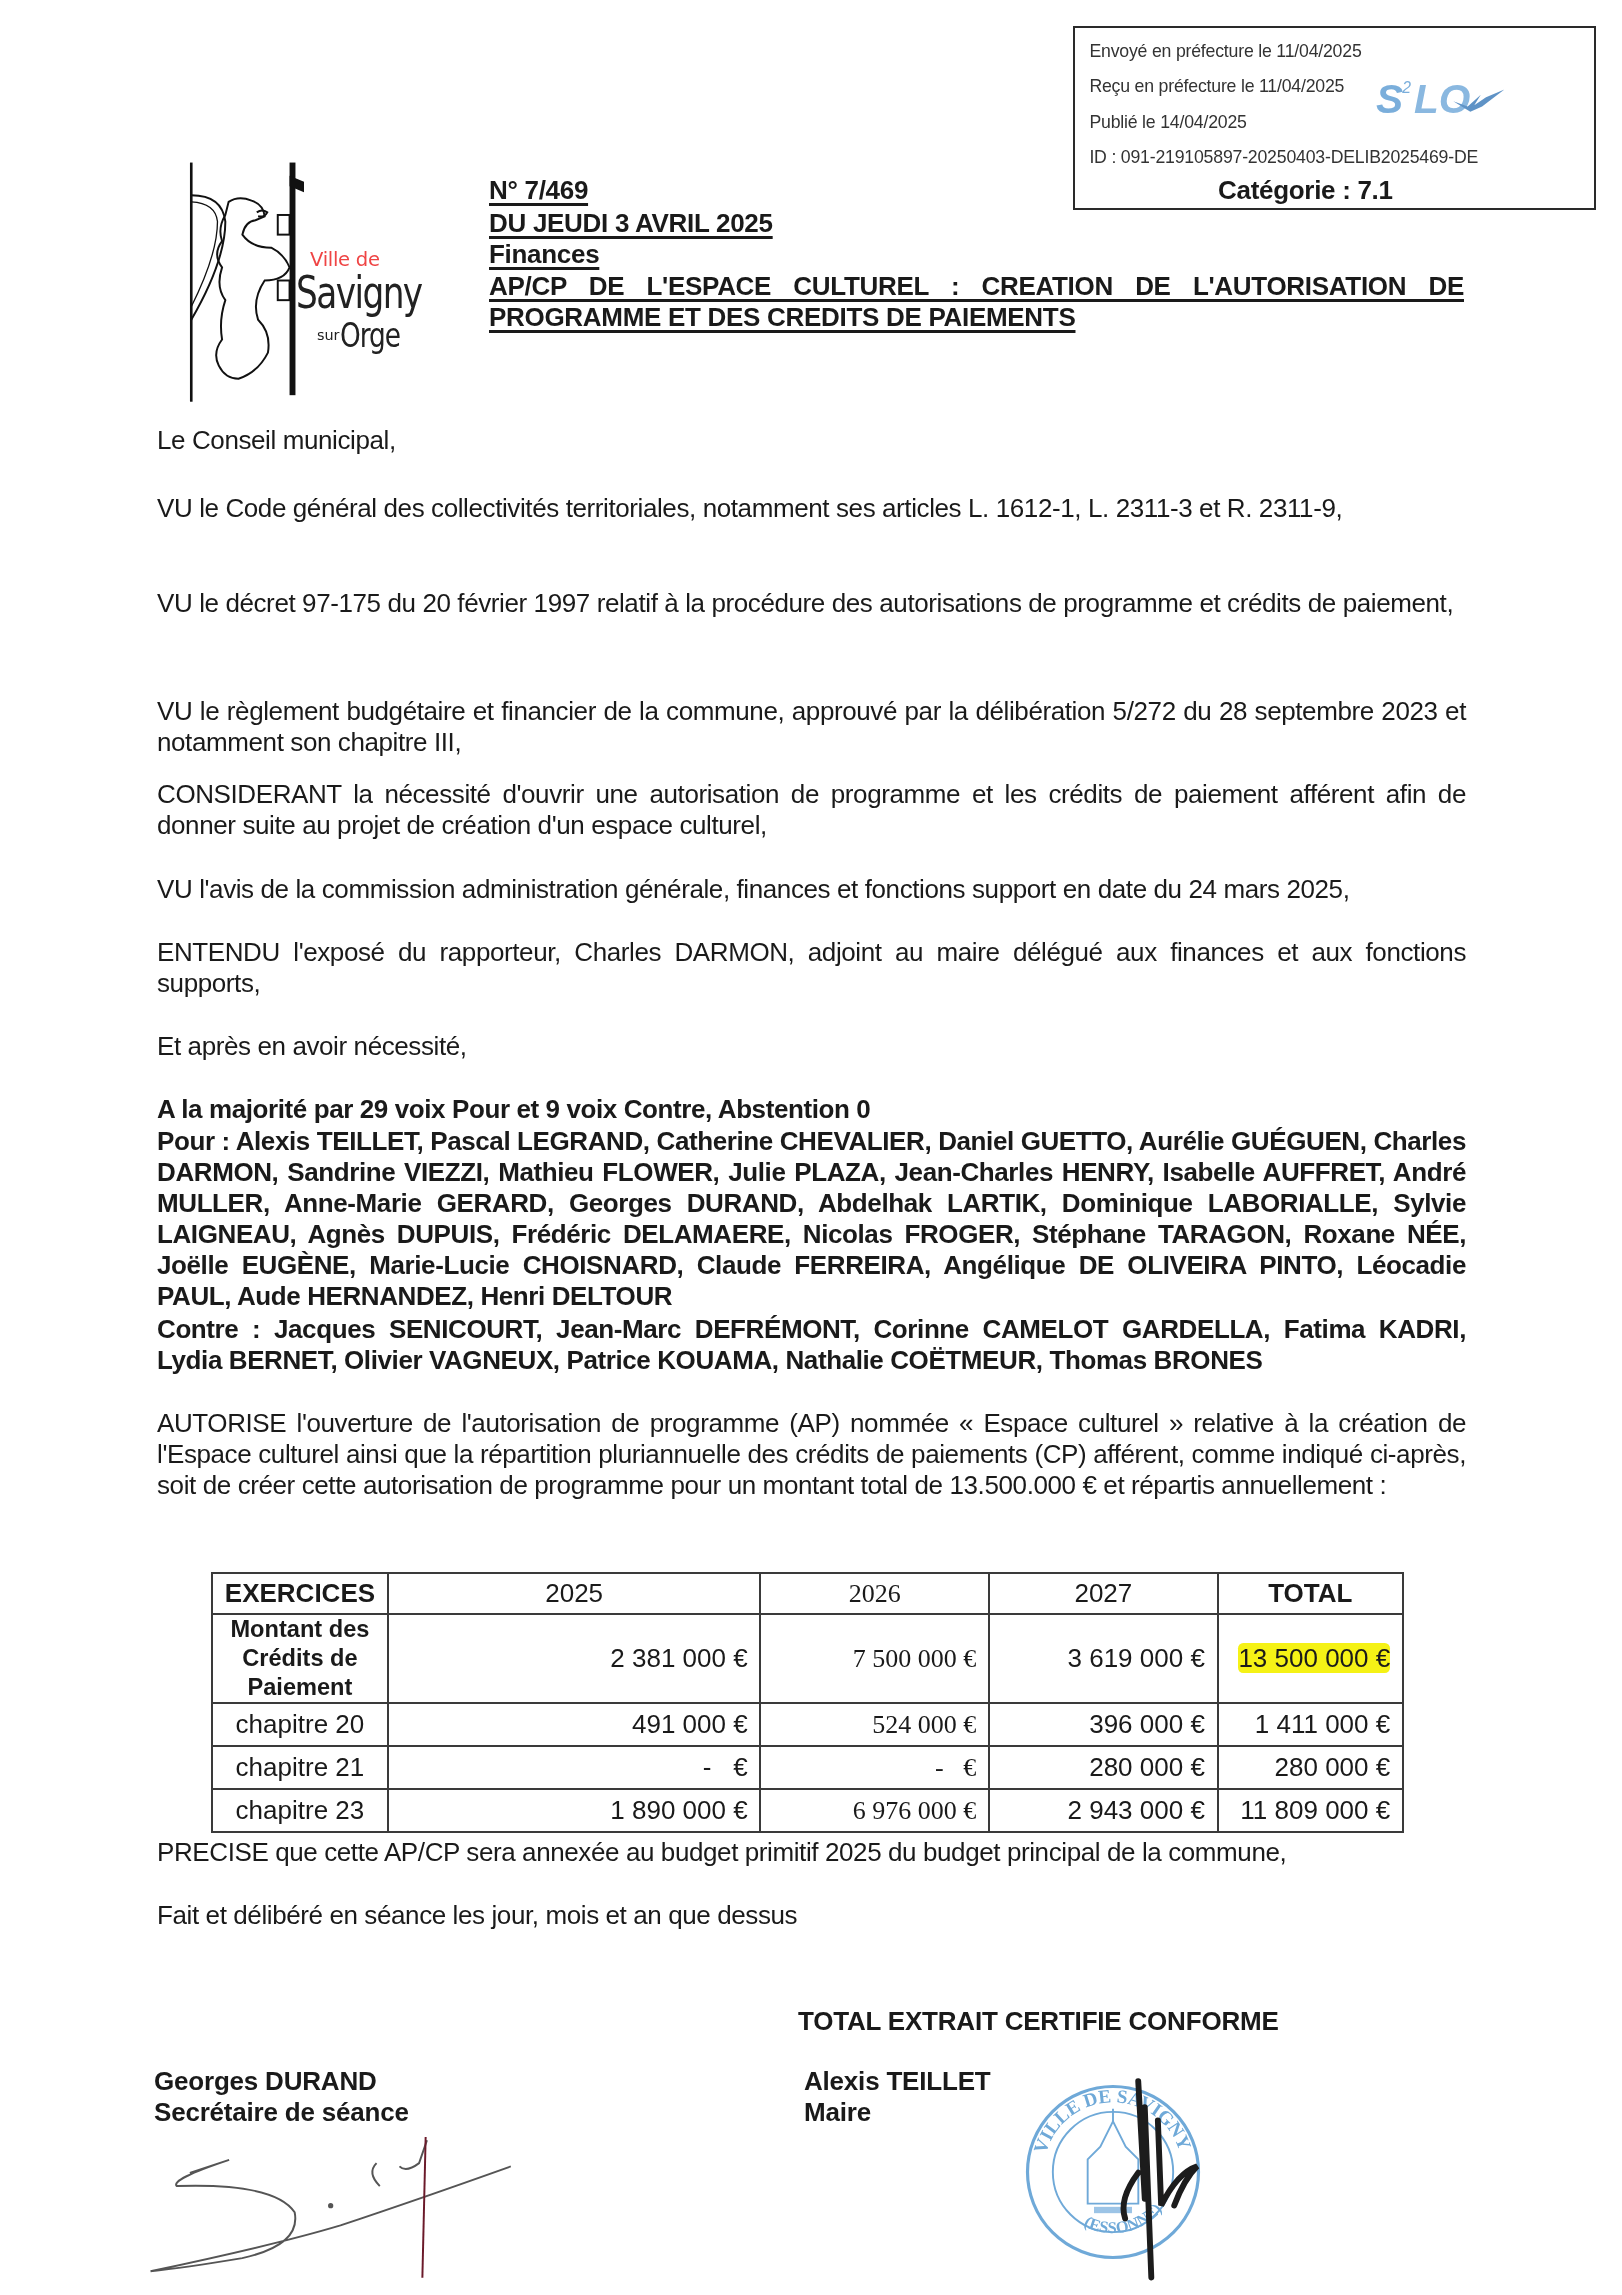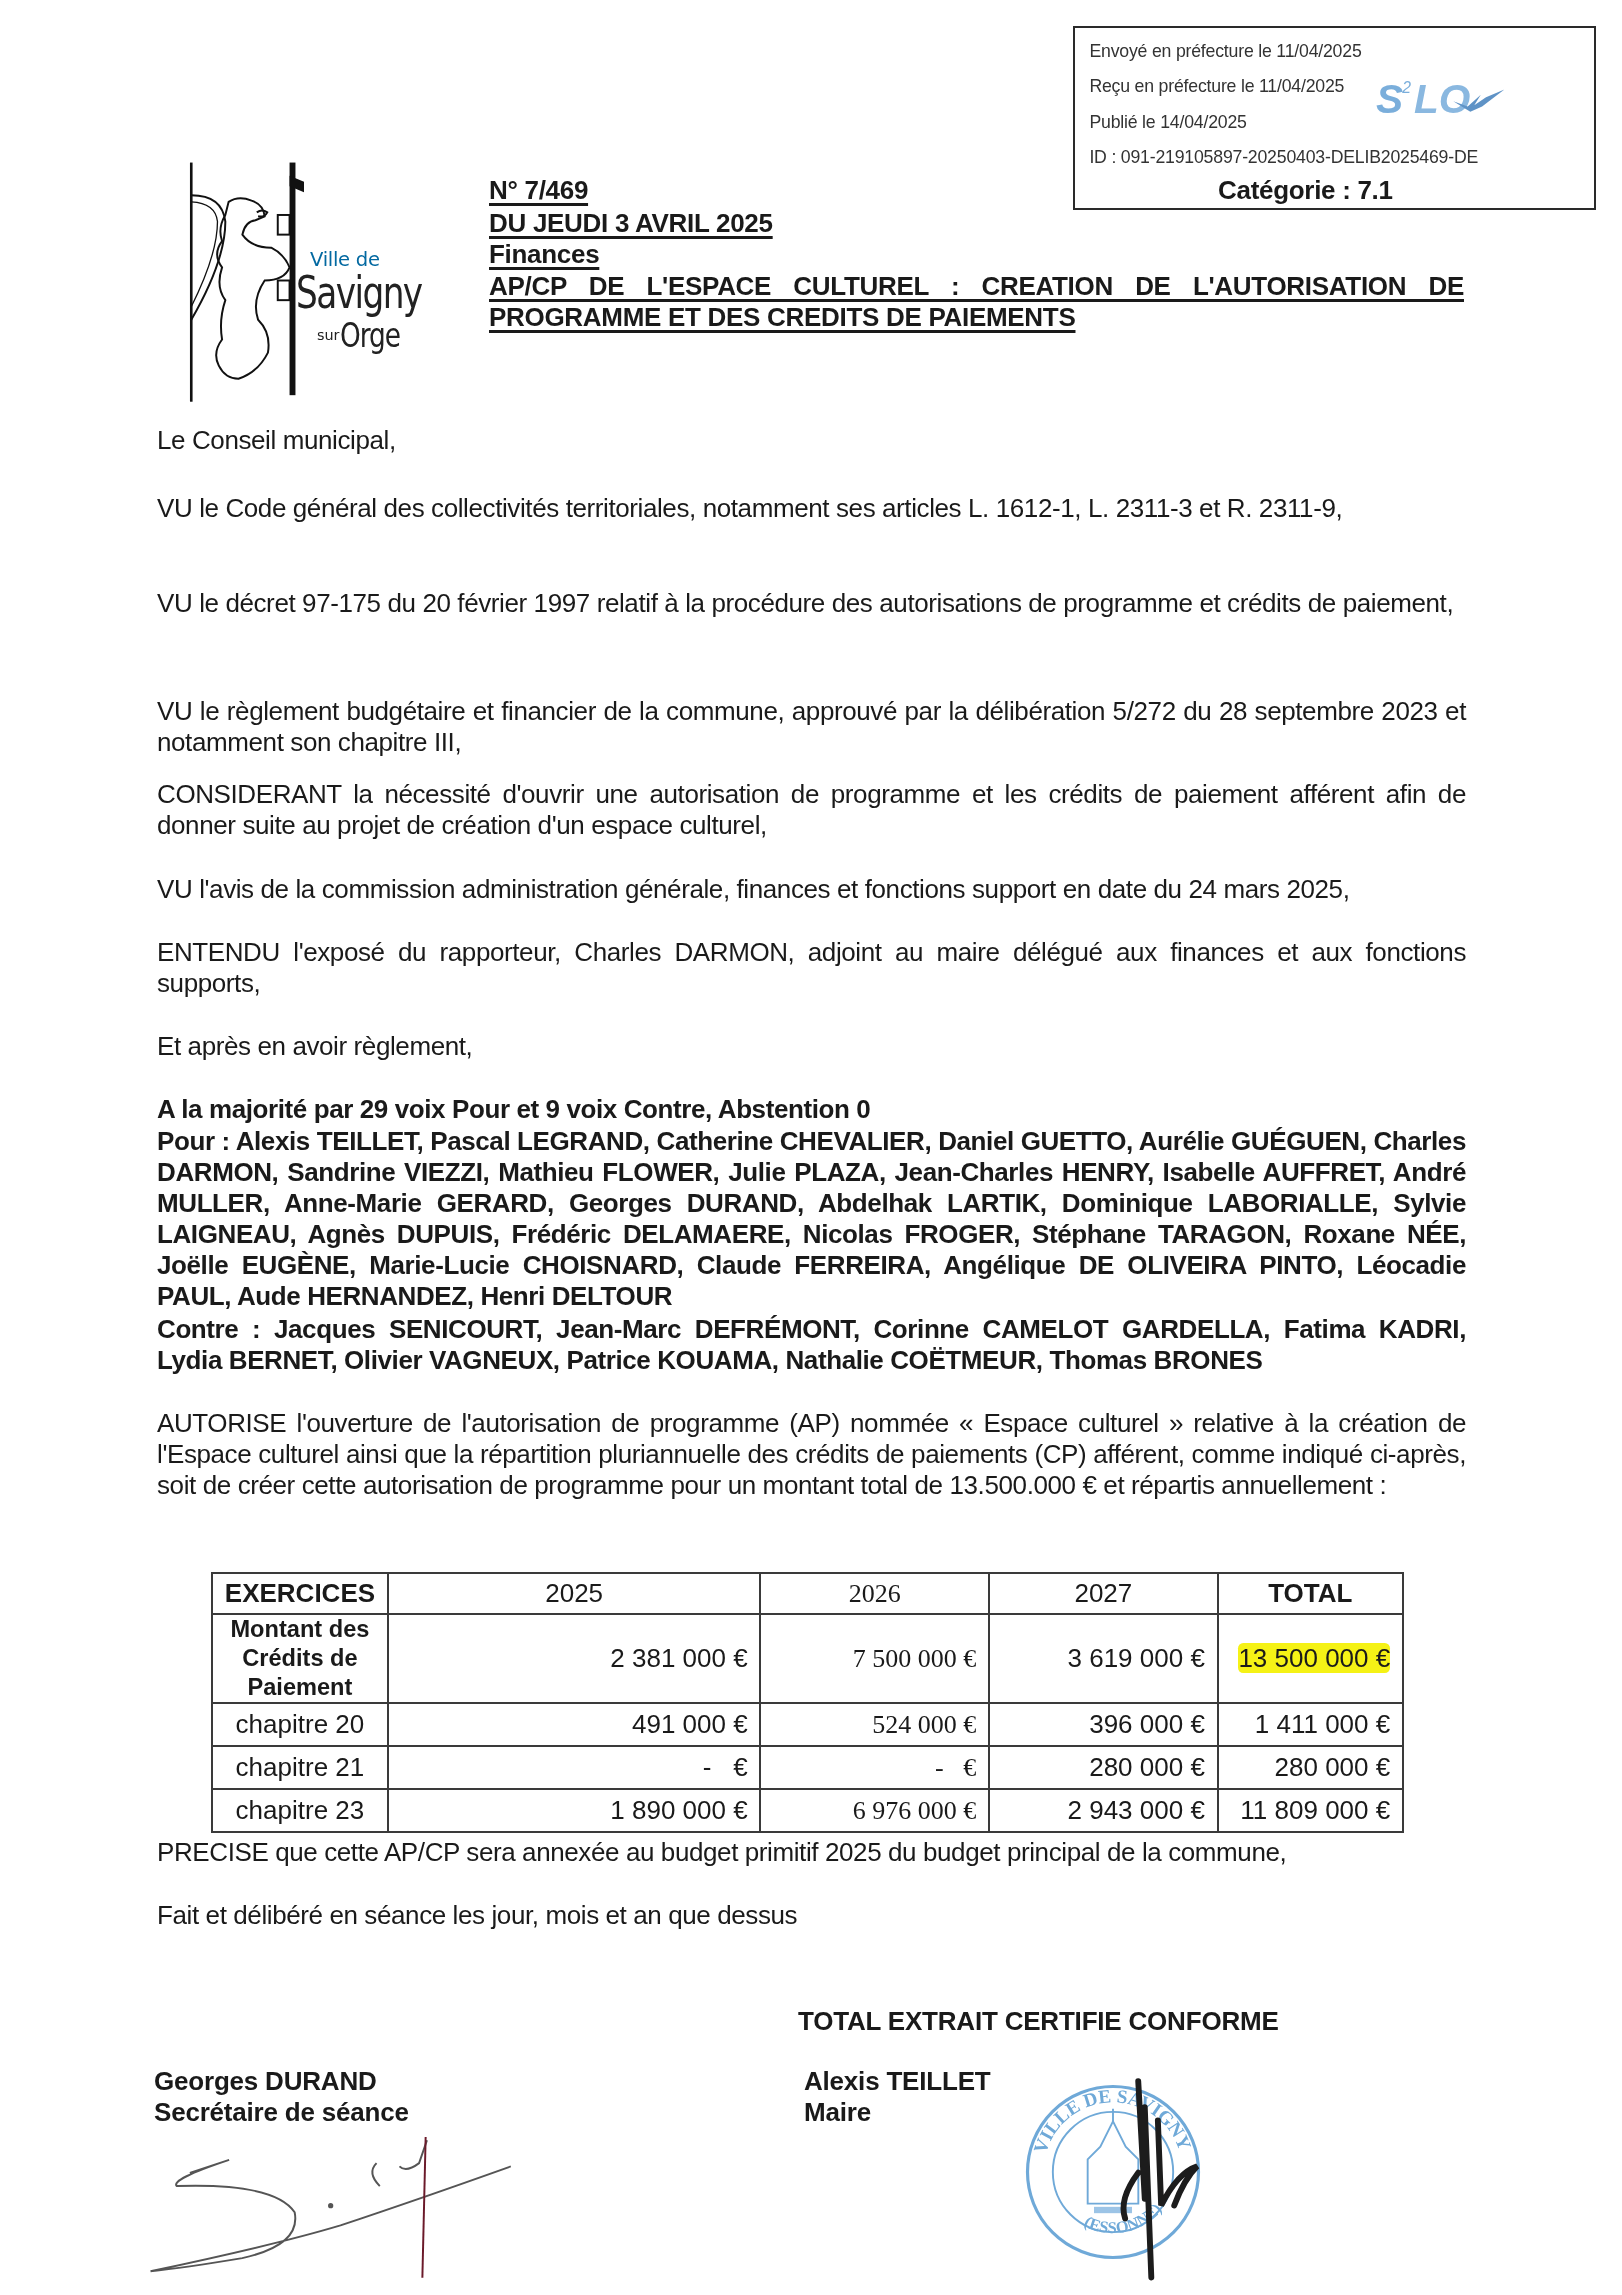"Ville de" .logo-ville { color: #0369a1 -> #ef4444 }
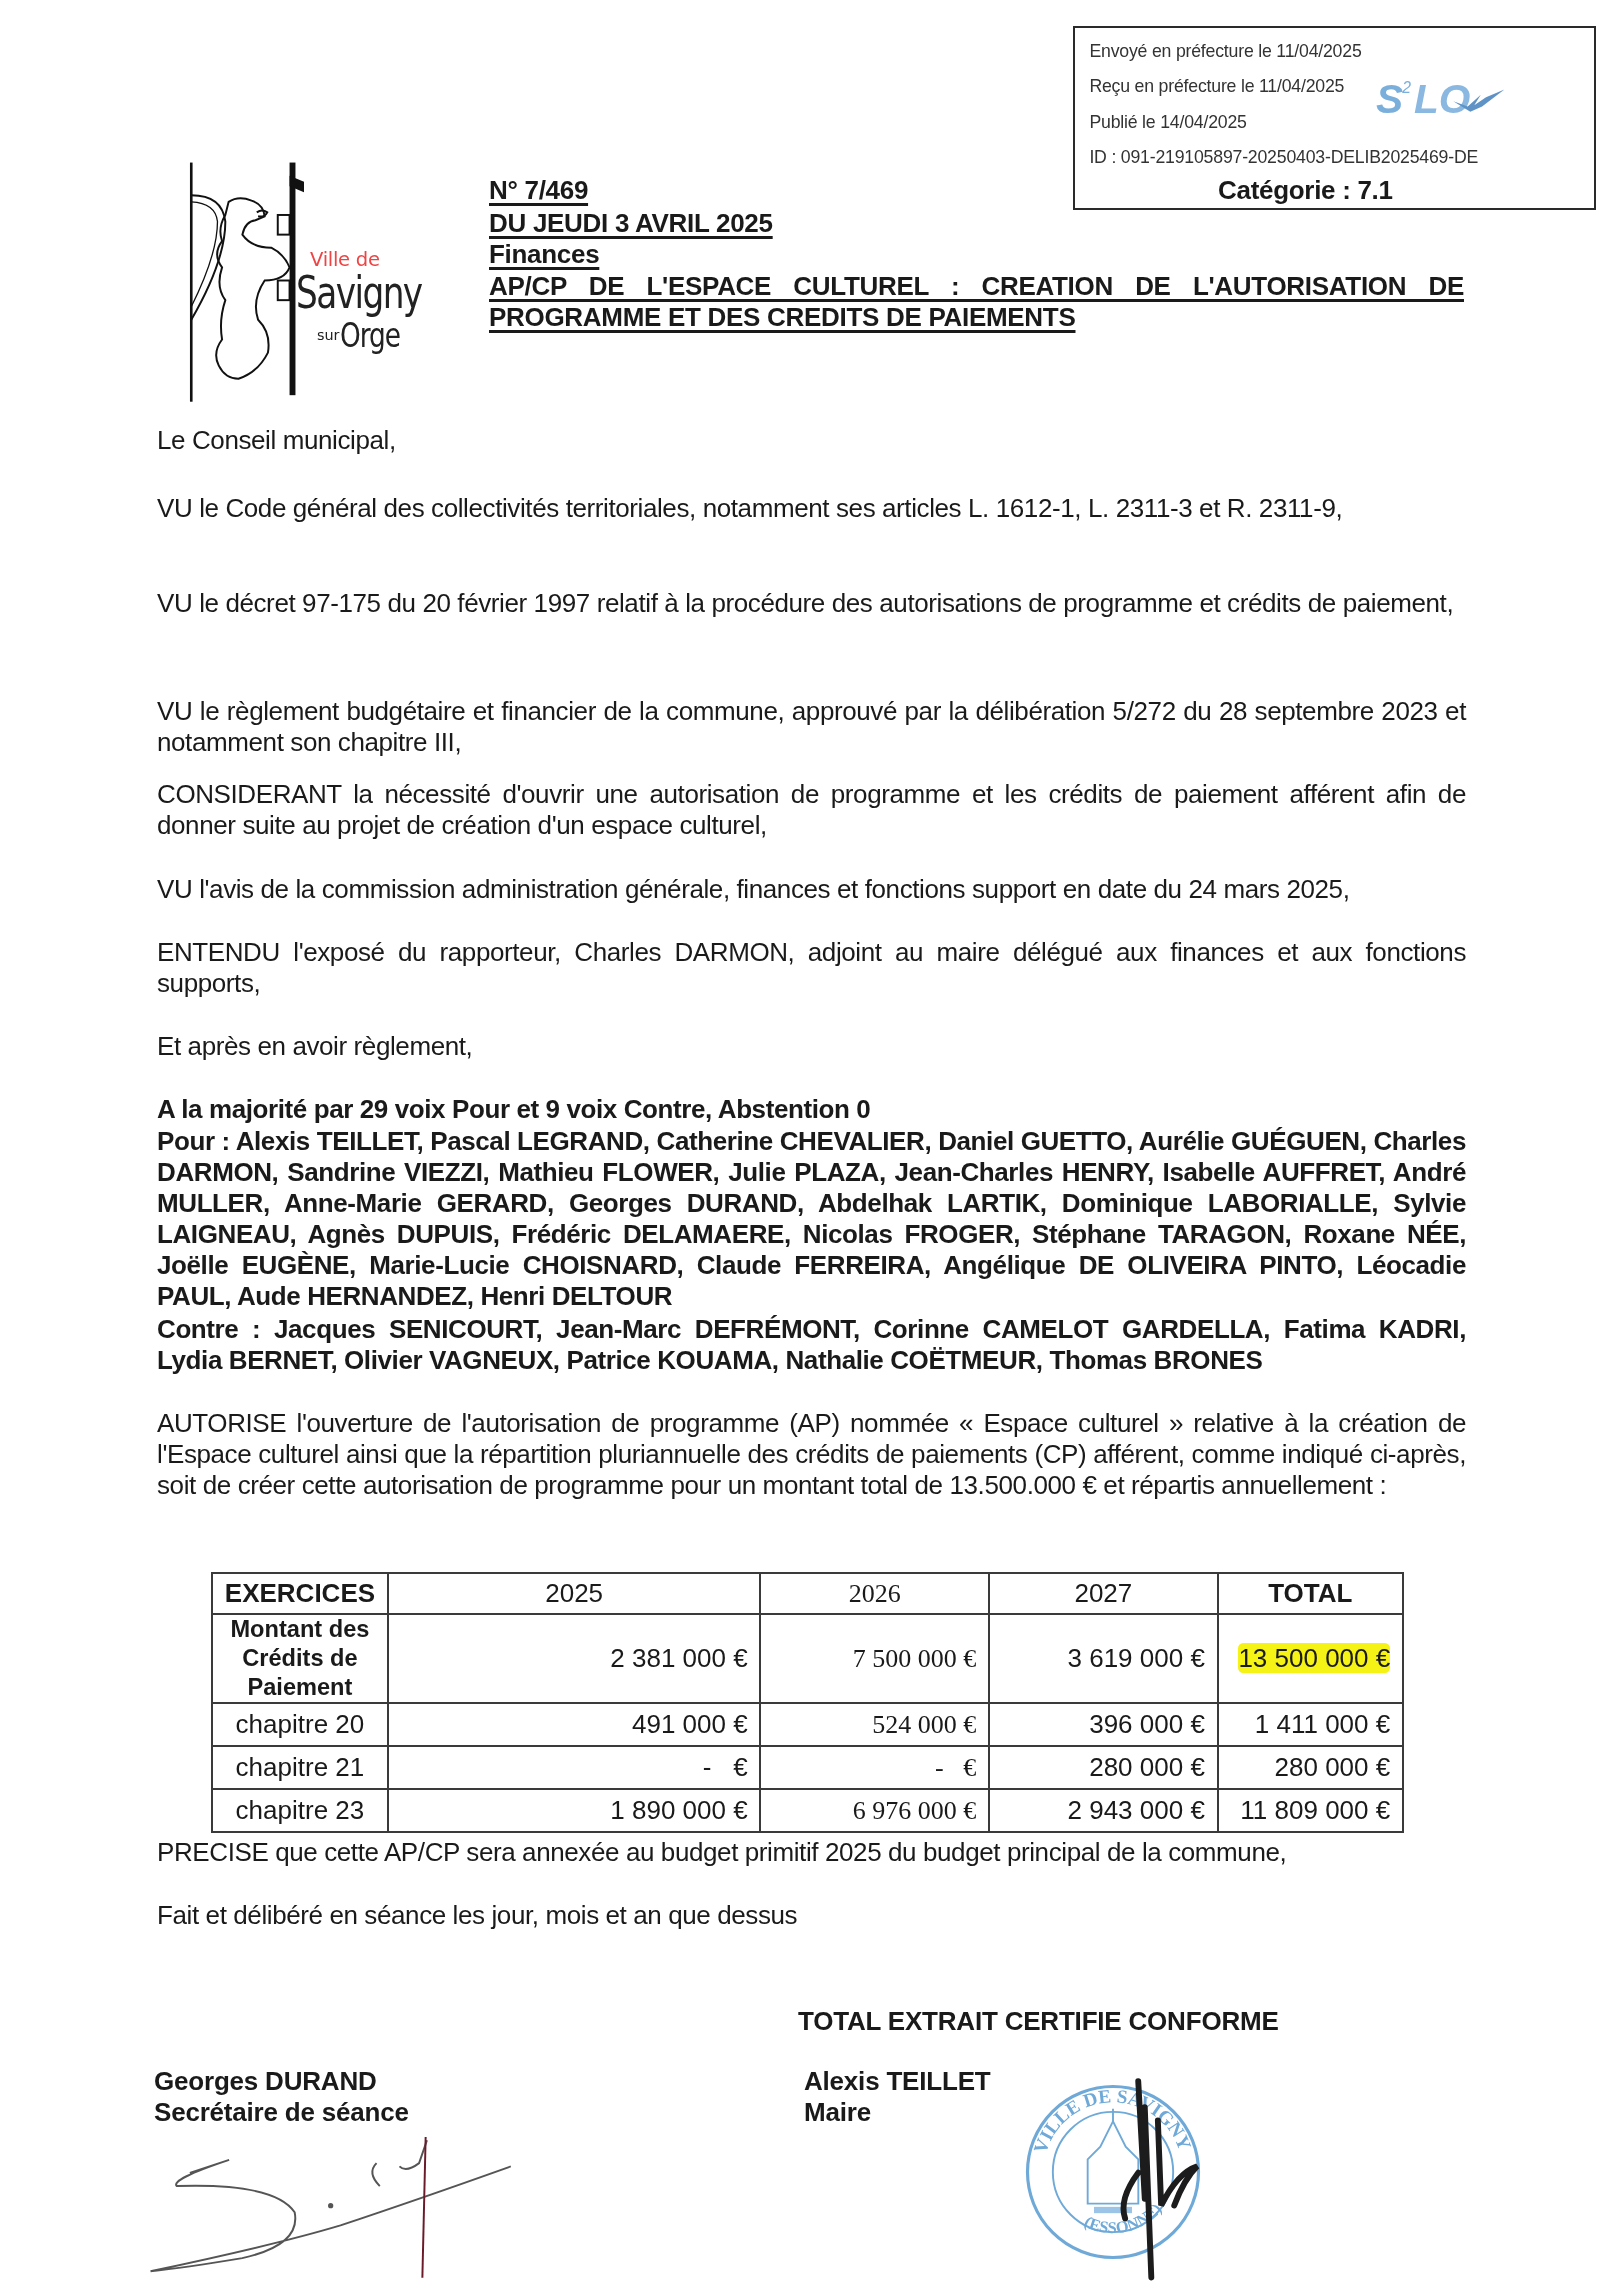"Et après en avoir règlement," div.abs { text: règlement -> nécessité }
